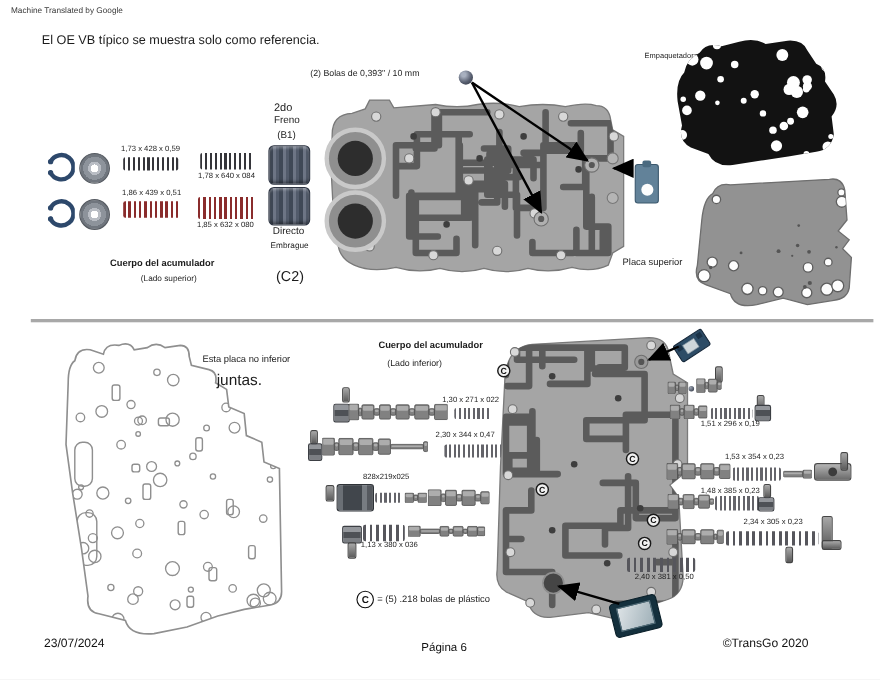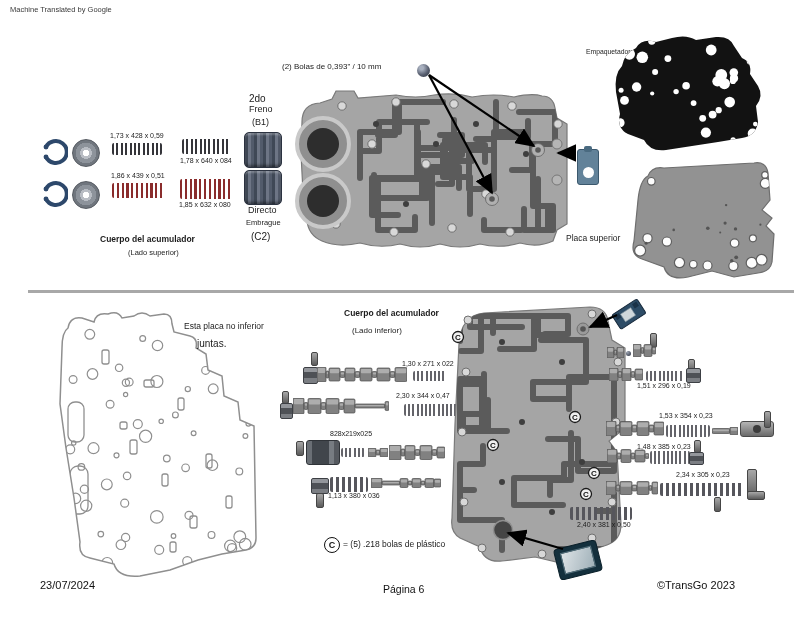"El OE VB típico se" div.lbl { html: none -> <div>El OE VB típico se muestra solo como referencia.</div> }
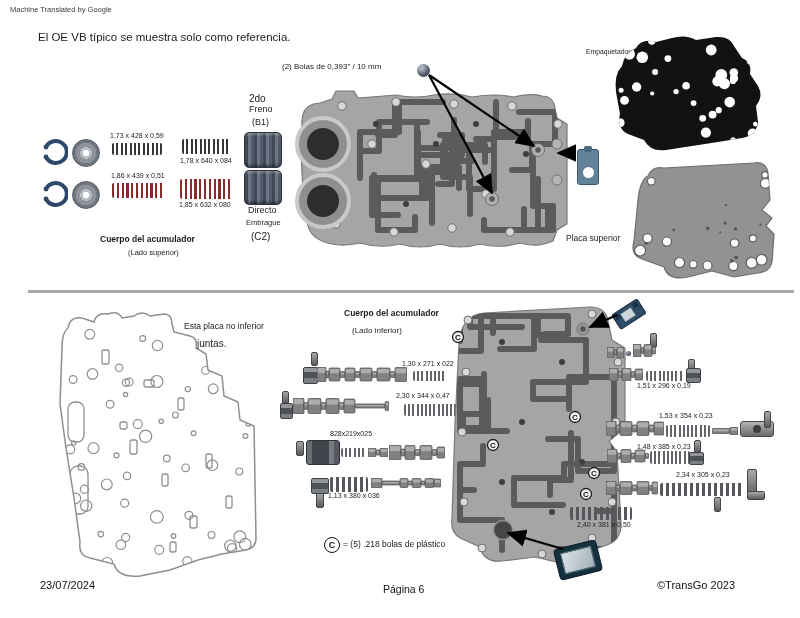"(C2)" div.lbl { font-size: 10px -> 13px; top: 231px -> 244px }
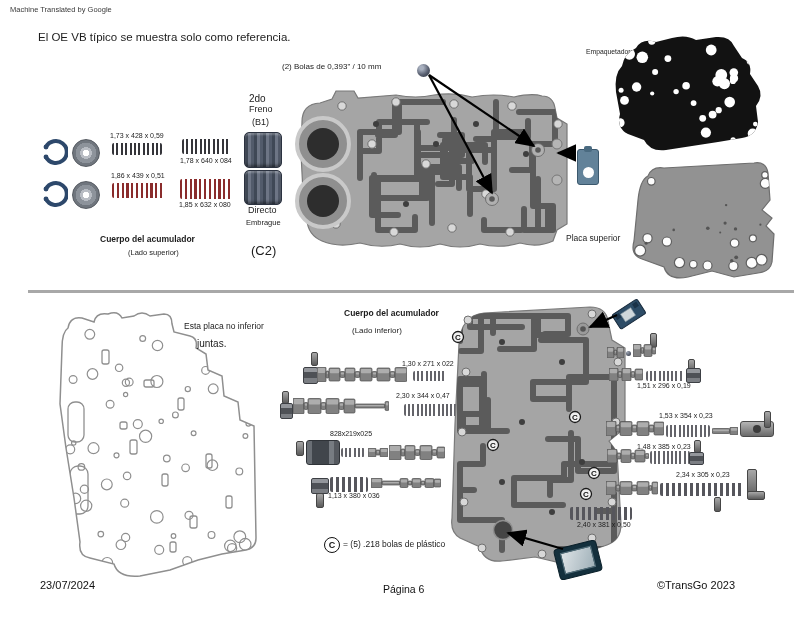"juntas." div.lbl { font-size: 10px -> 14px }
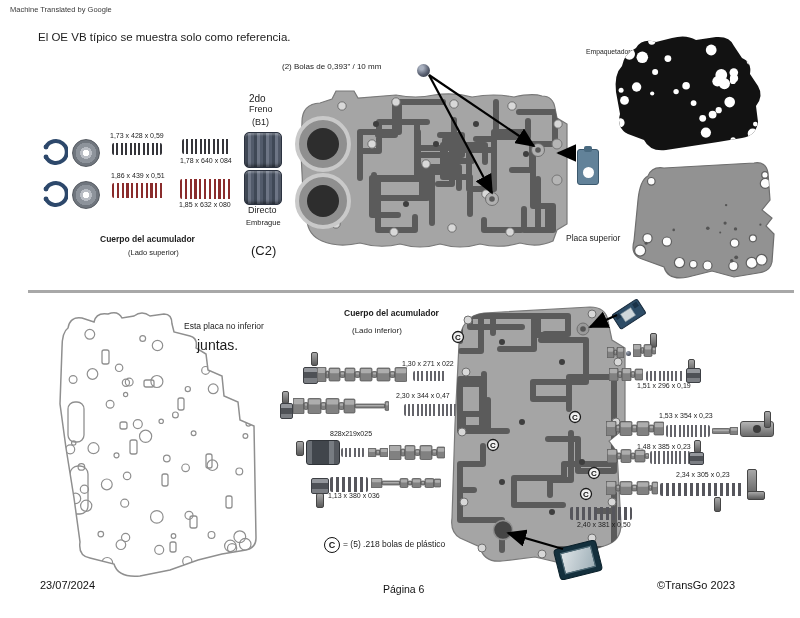"©TransGo 2023" div.footer-text { text: 2023 -> 2020 }
